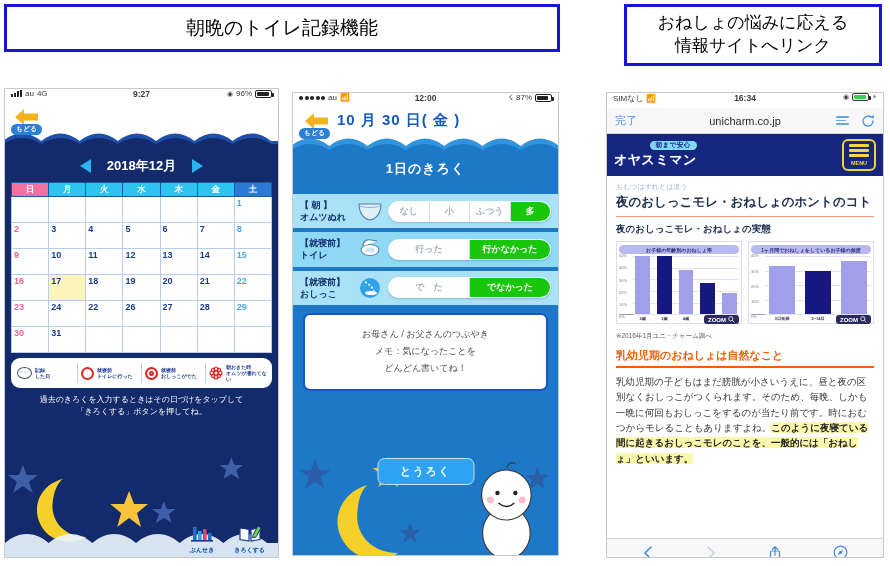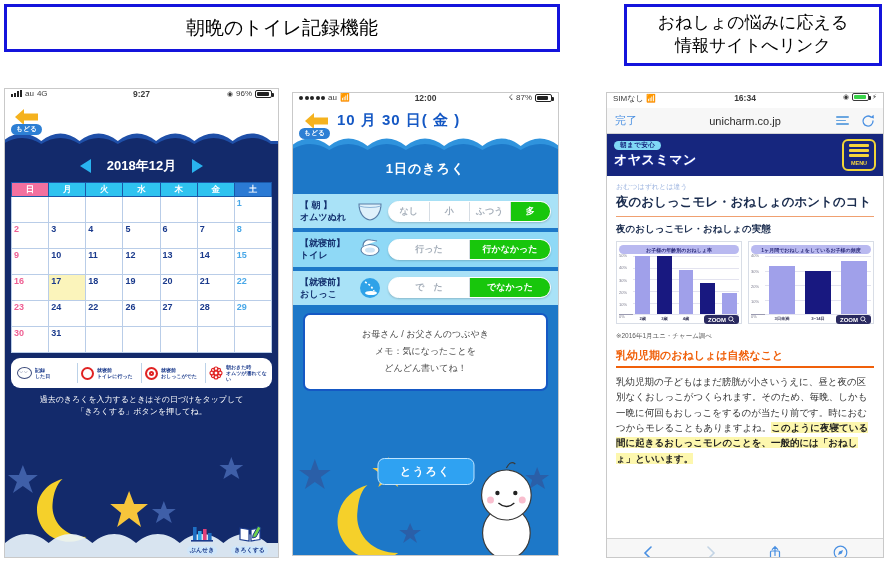"オヤスミマン" .logo { align-items: flex-start -> flex-end }
